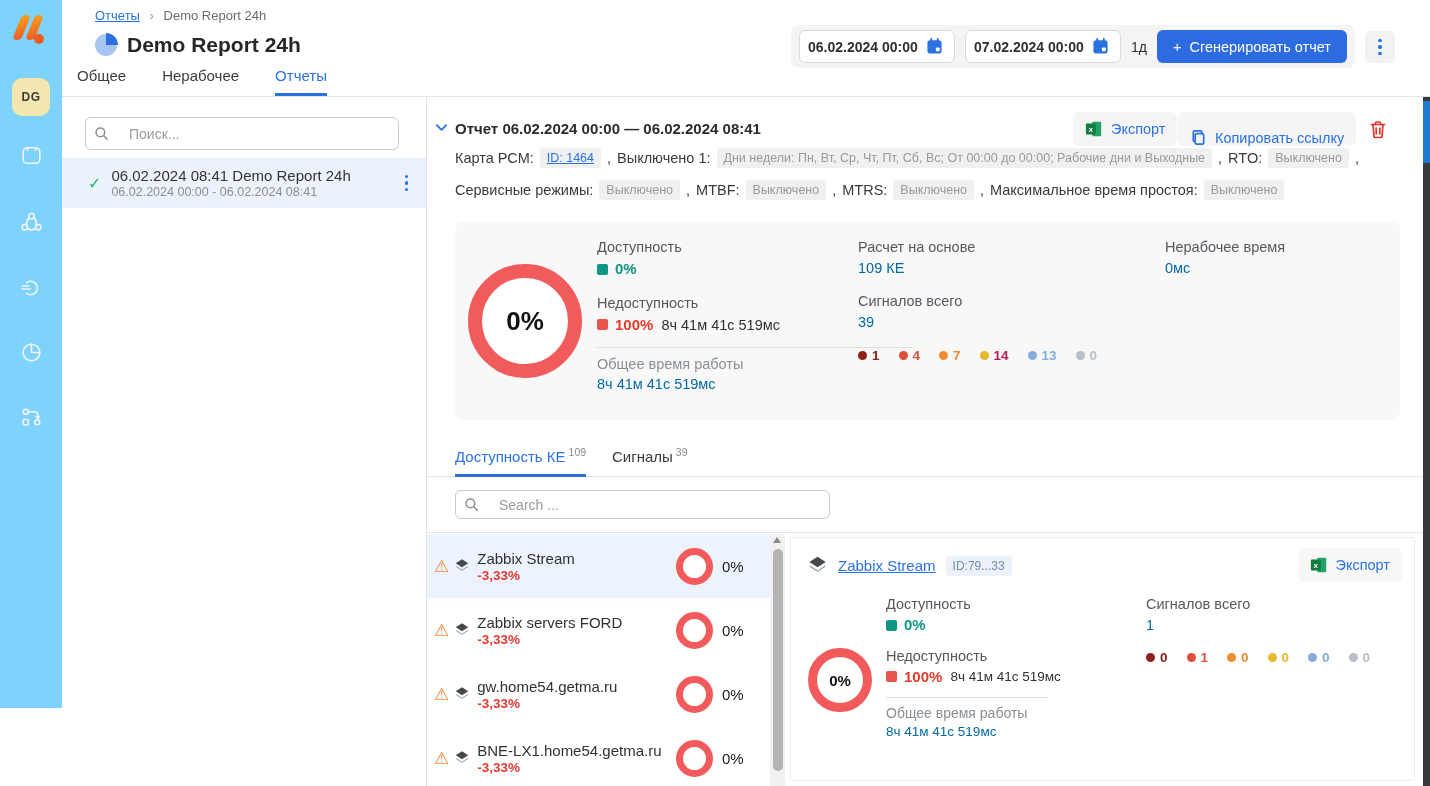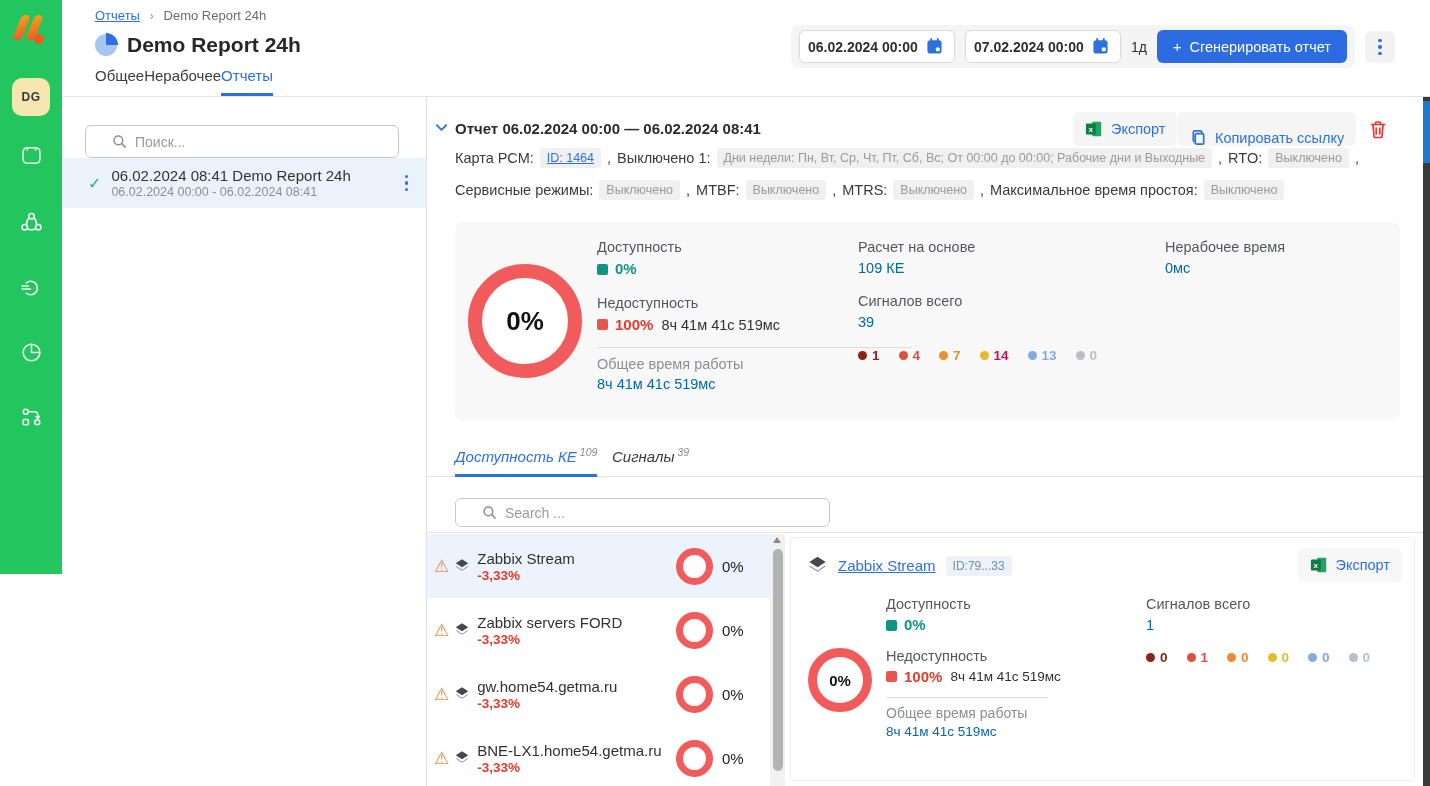"Общее" .tabs { gap: none -> 36px; left: 33px -> 15px }
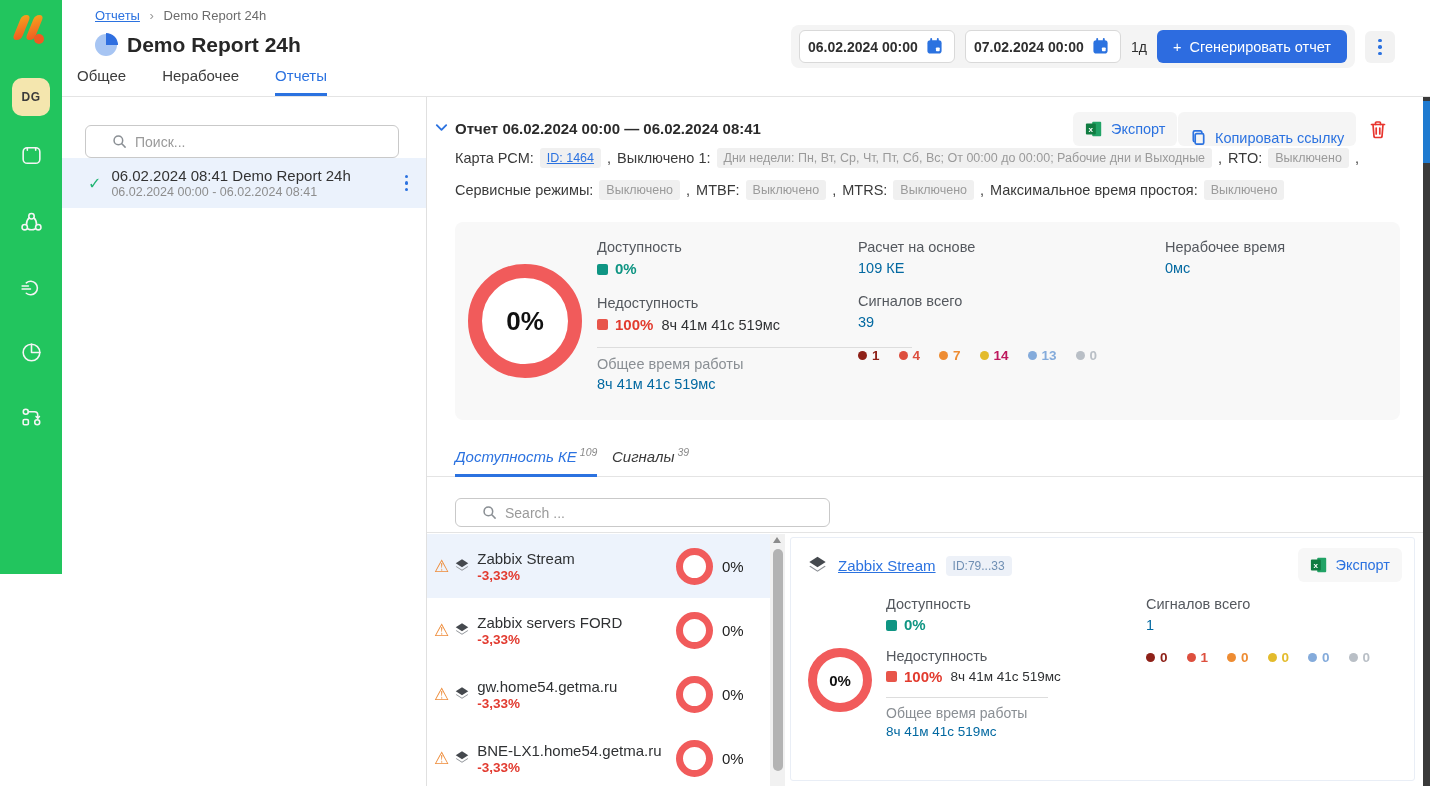"DG" #rail { background: #22c55e -> #7dd3fc; height: 574px -> 708px }
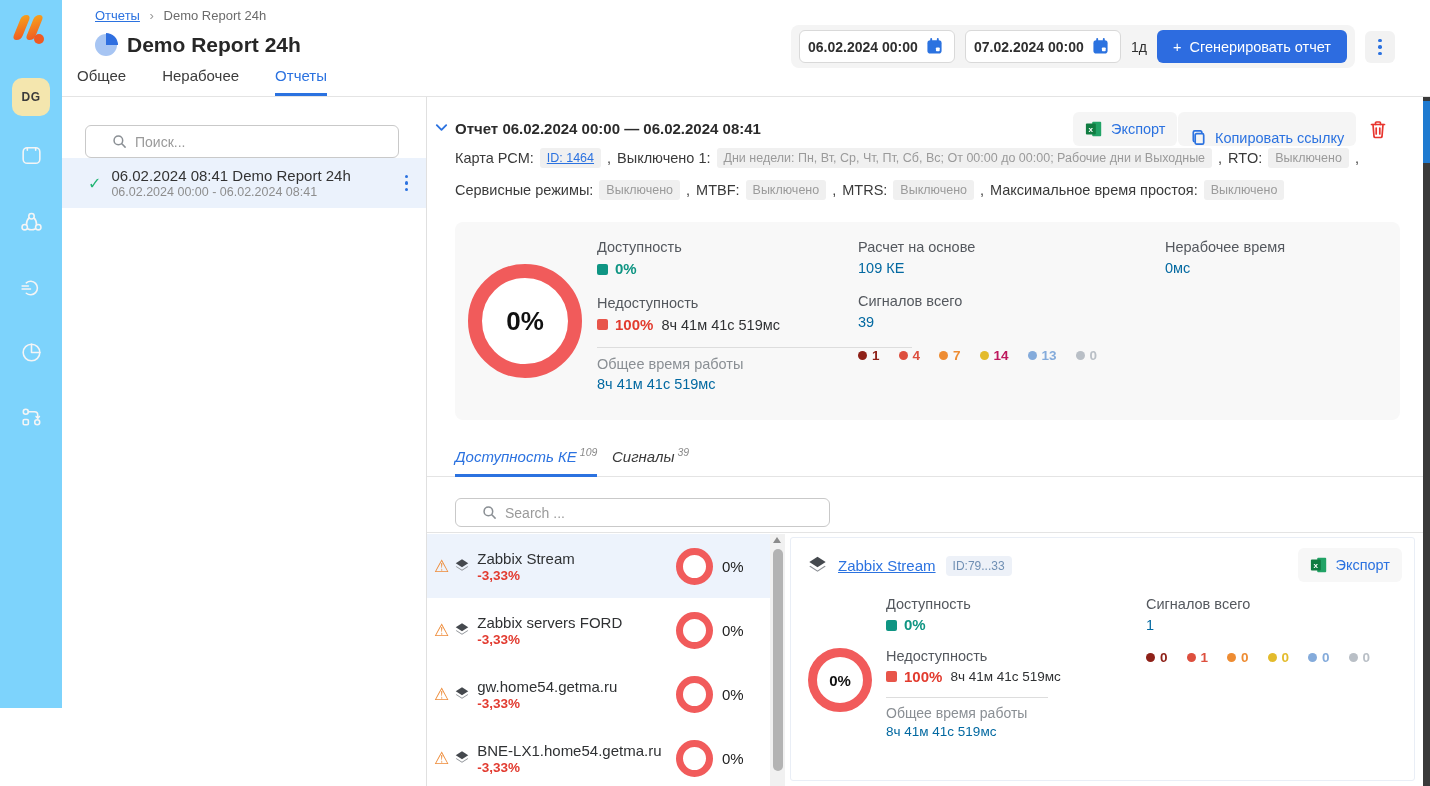"Поиск..." .search-box { gap: 8px -> 20px; margin-top: 8px -> none; padding: 0 26px -> 0 8px }
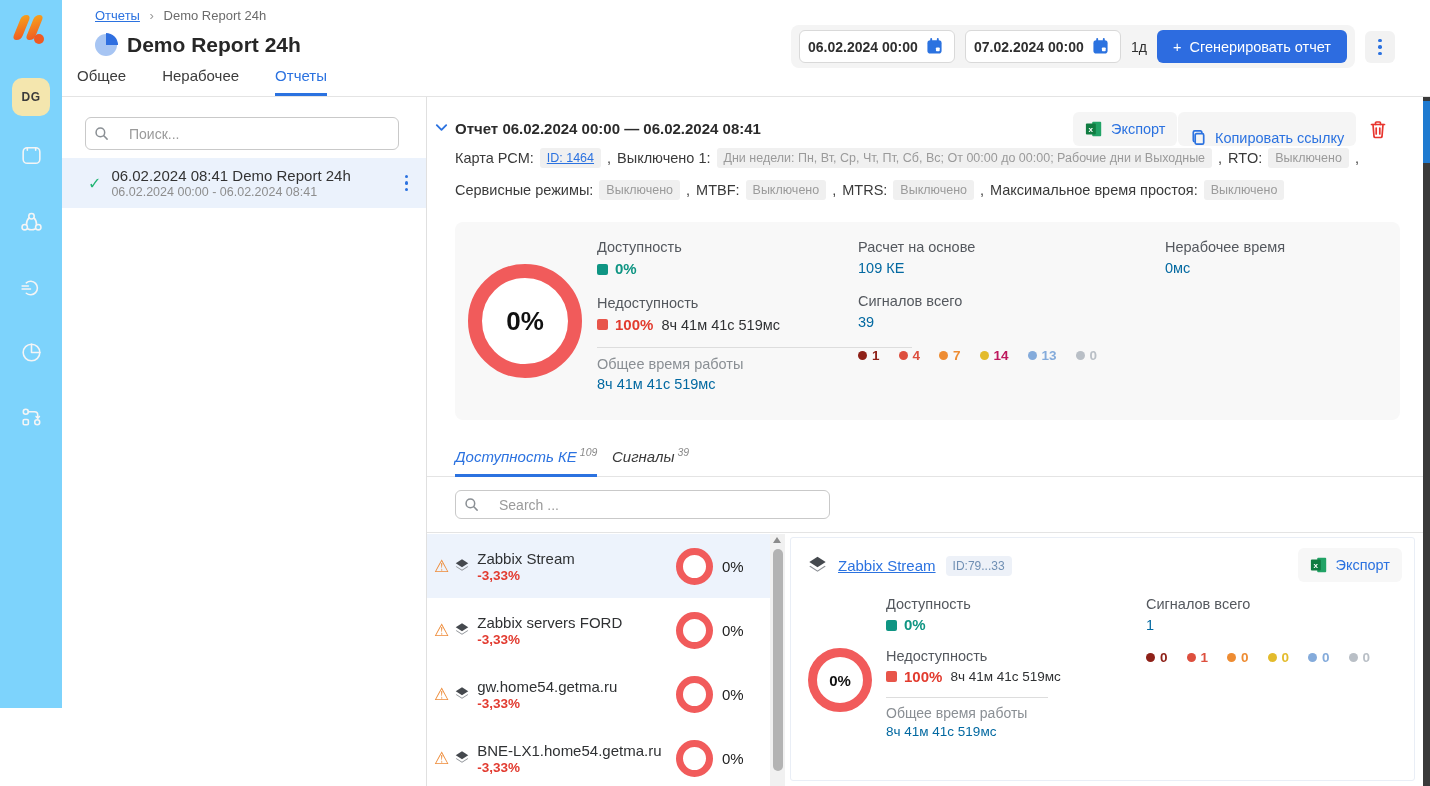"Доступность КЕ 109" .tabs2 { font-style: italic -> none }
